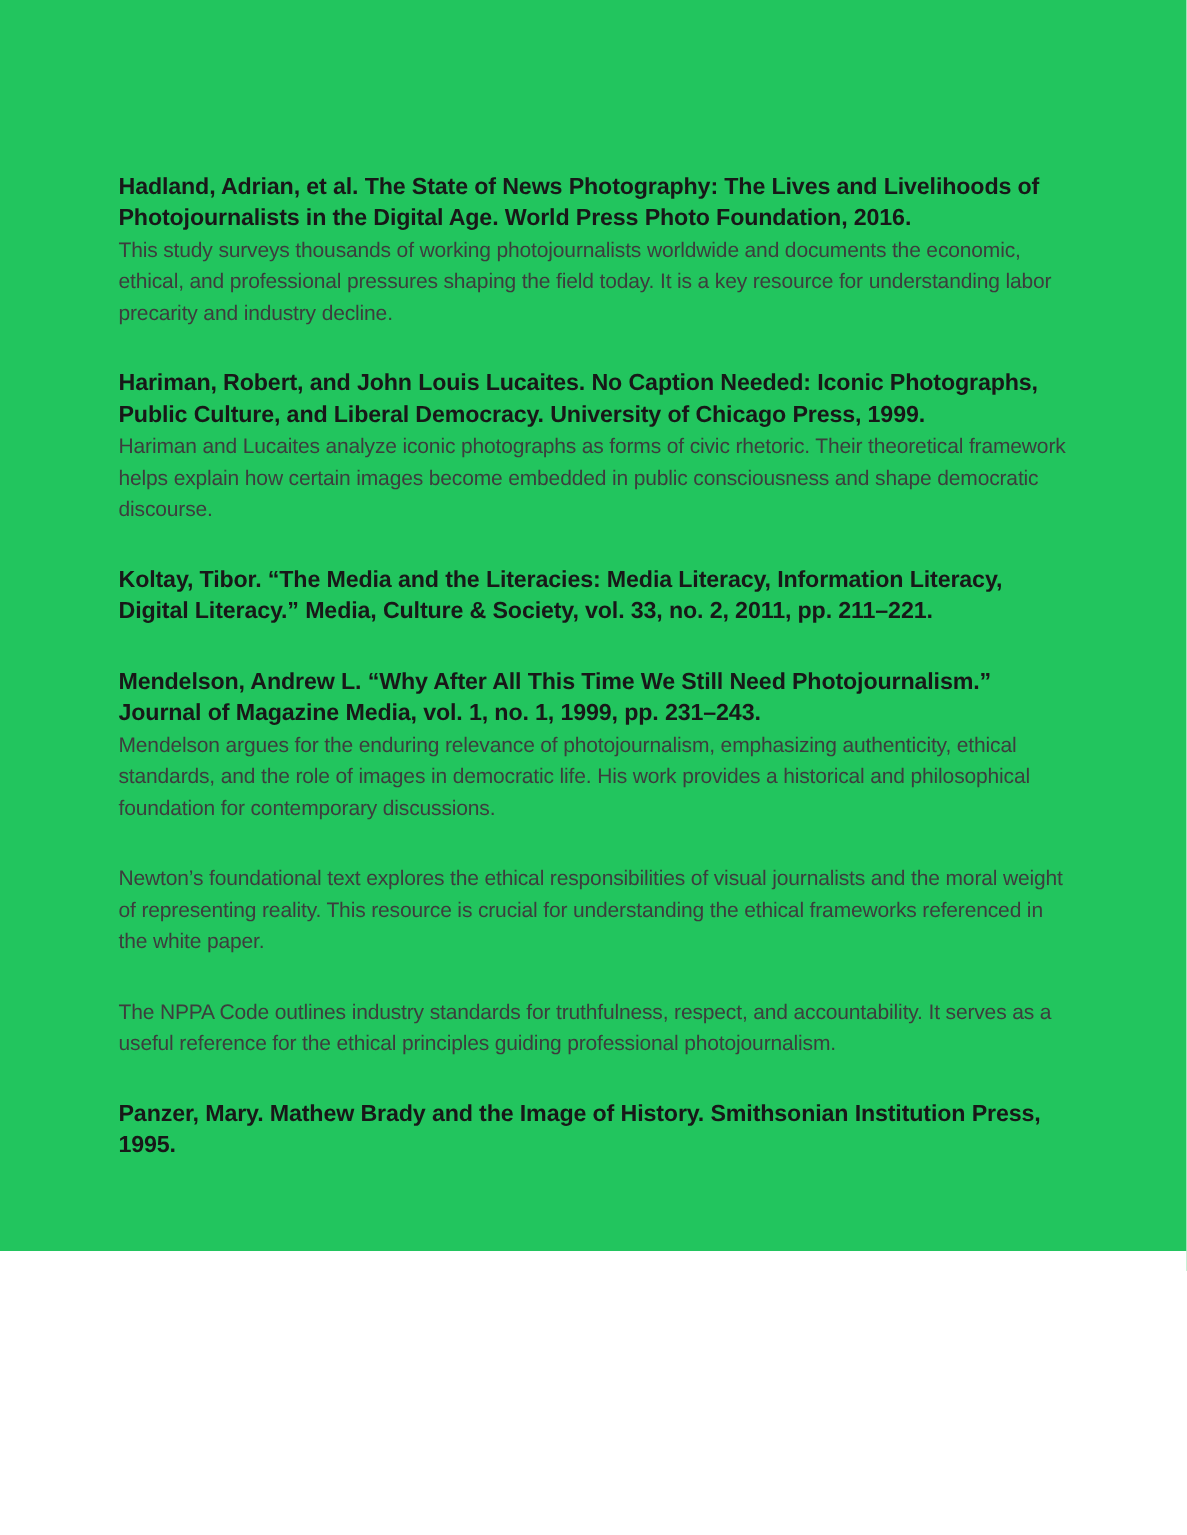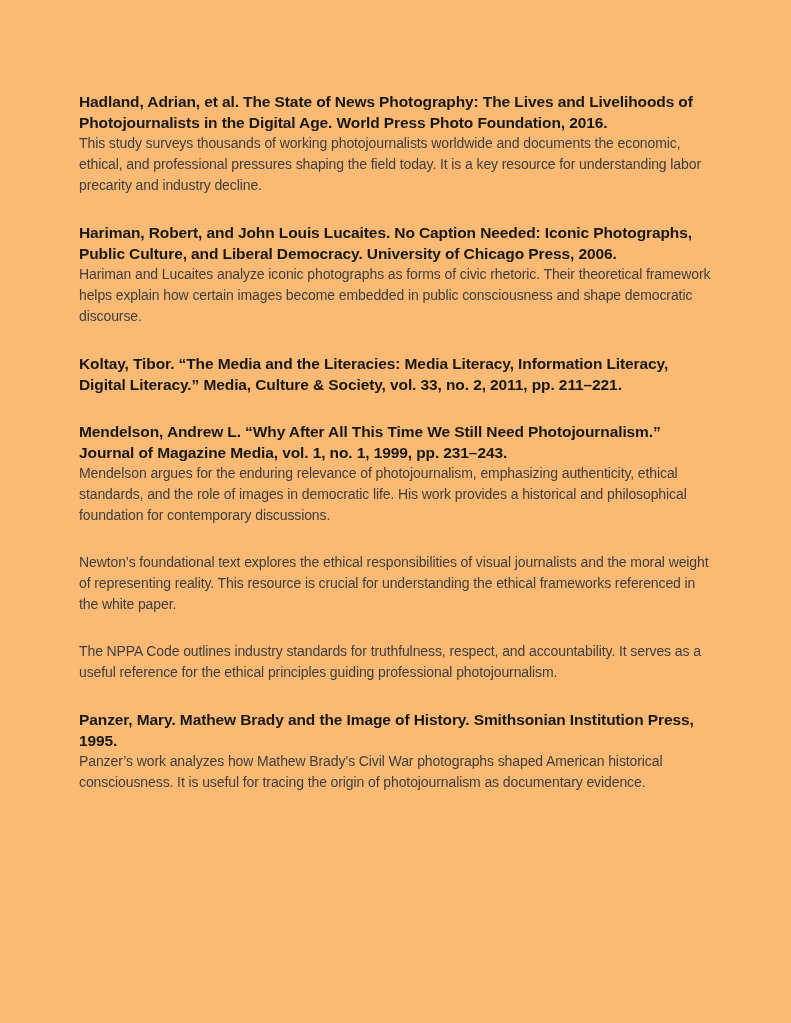"Hadland, Adrian, et al. The" .page { background: #fdba74 -> #22c55e; height: 1023px -> 834px; padding: 91px 78px 0 79px -> 114px 78px 0 79px }
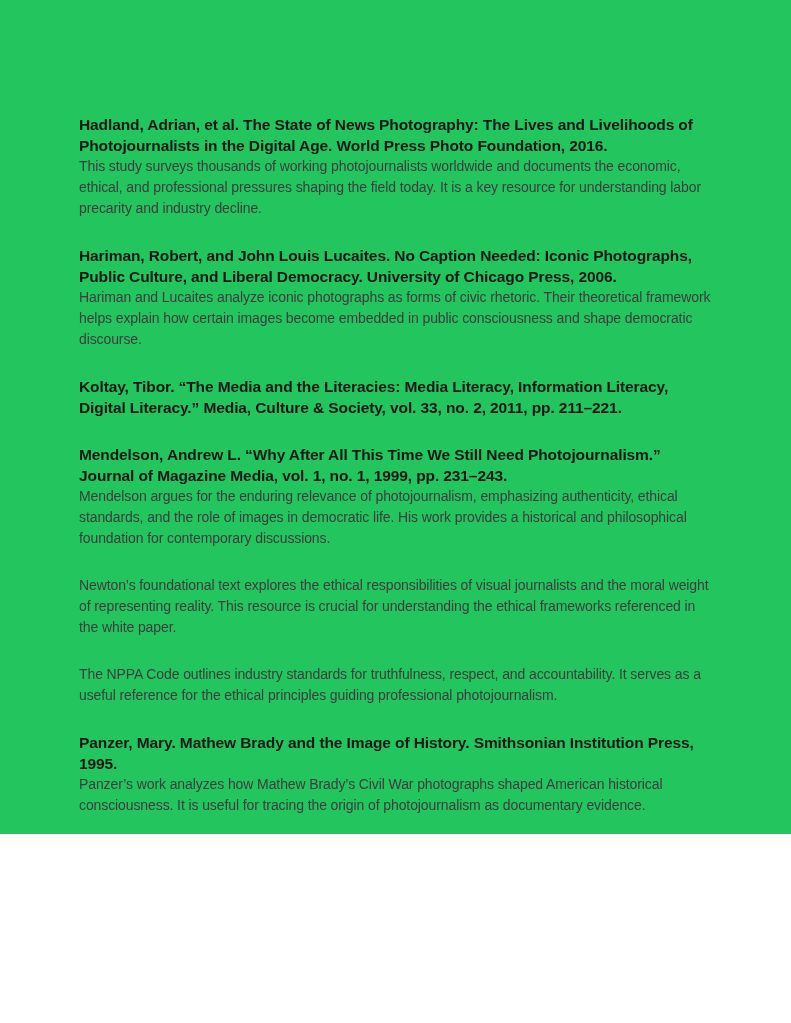"Hariman, Robert, and John Louis" p.citation { text: 2006 -> 1999 }
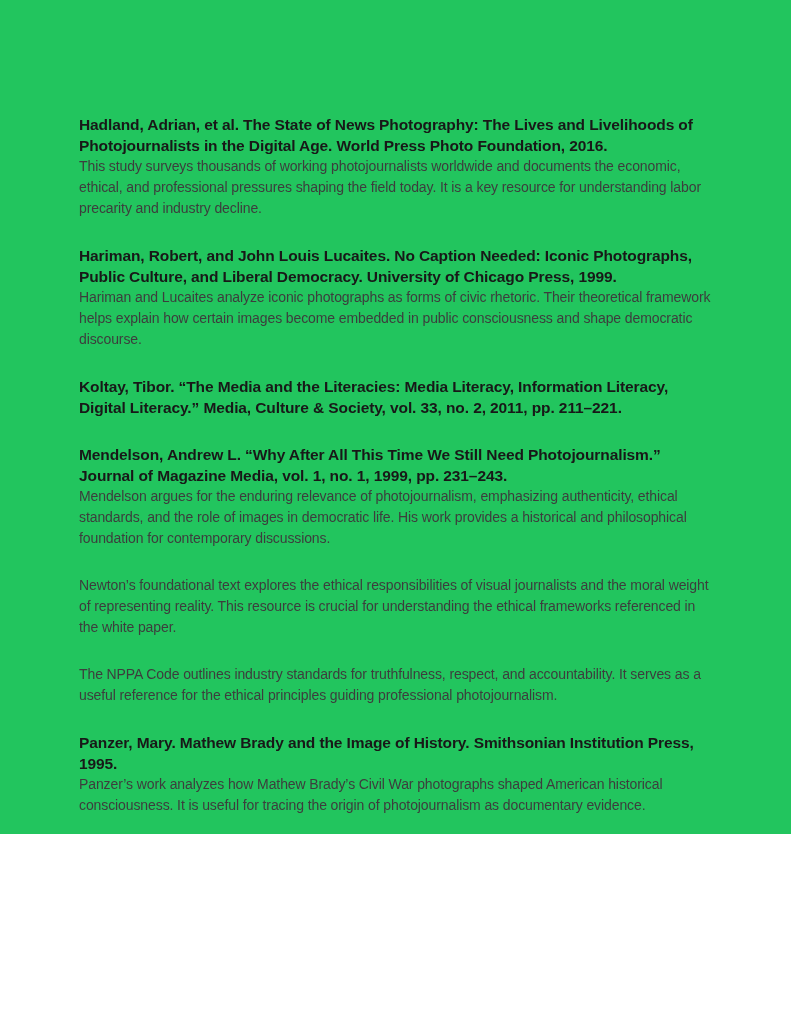"Panzer’s work analyzes how Mathew" p.annotation { html: <p>Panzer’s work analyzes how Mathew Brady’s Civil War photographs shaped American historical consciousness. It is useful for tracing the origin of photojournalism as documentary evidence.</p> -> none }
